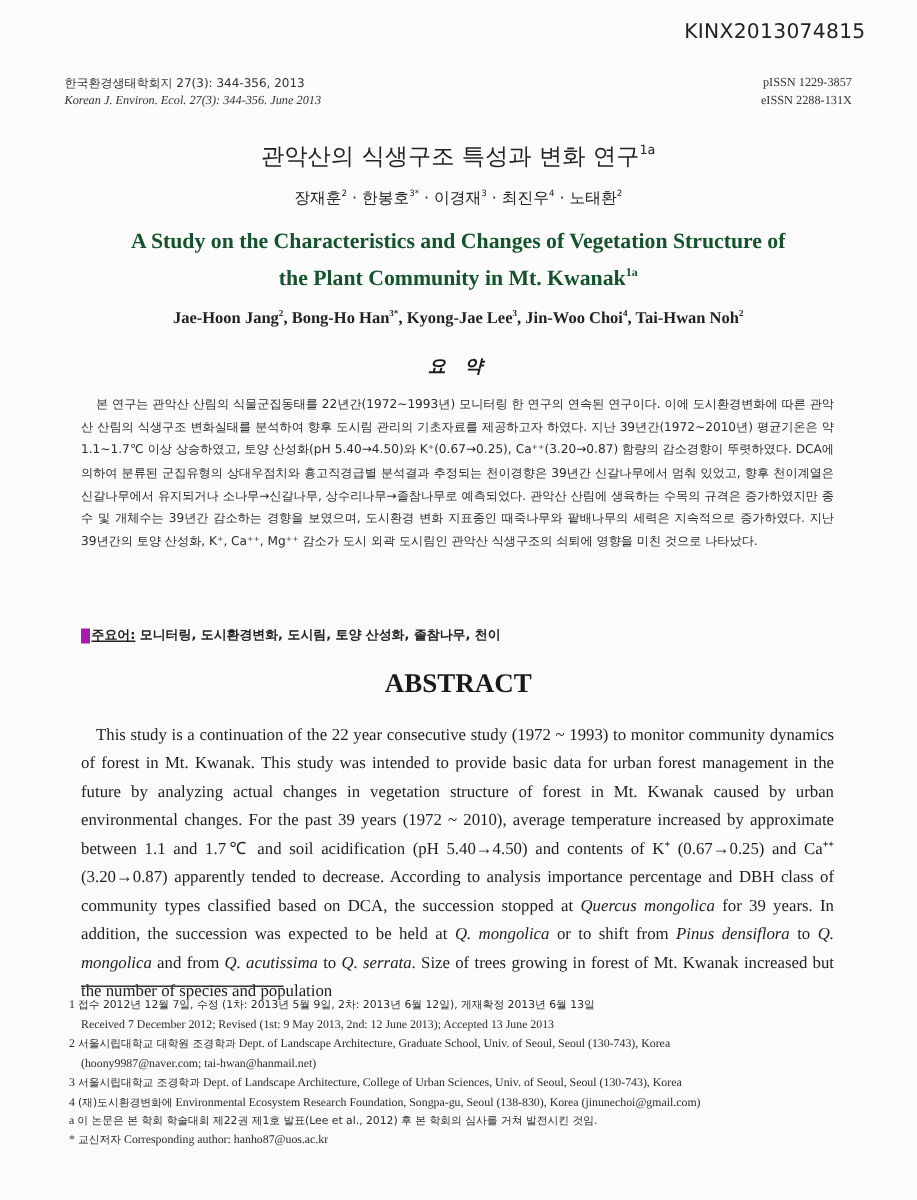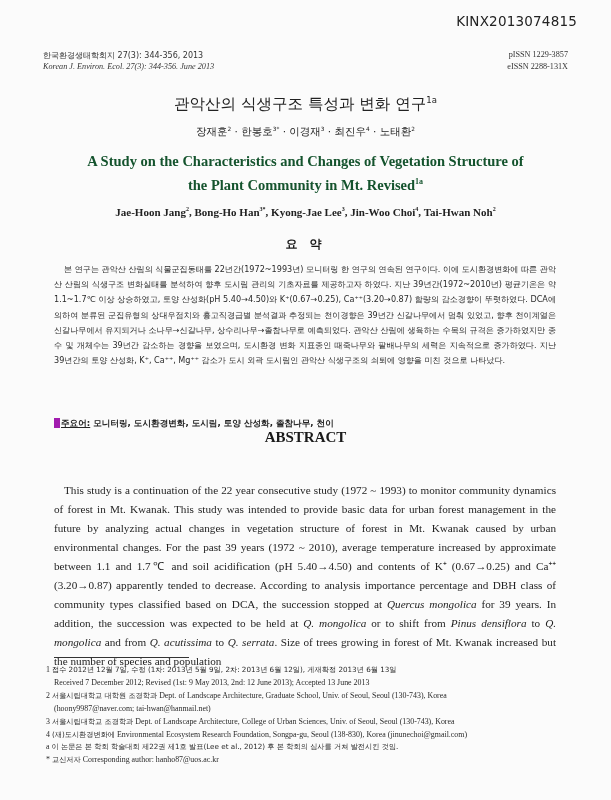"the Plant Community in Mt." span { text: Revised -> Kwanak }
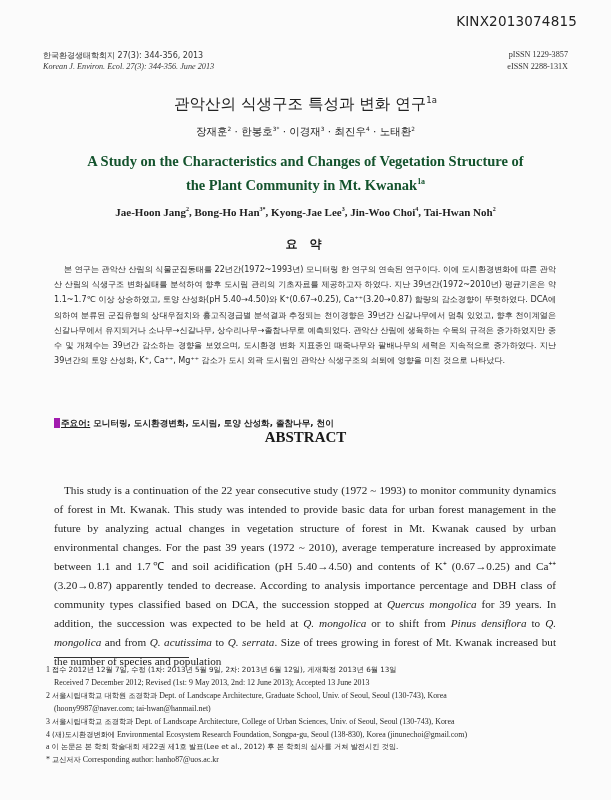"요 약" .yoyak { font-style: none -> italic }
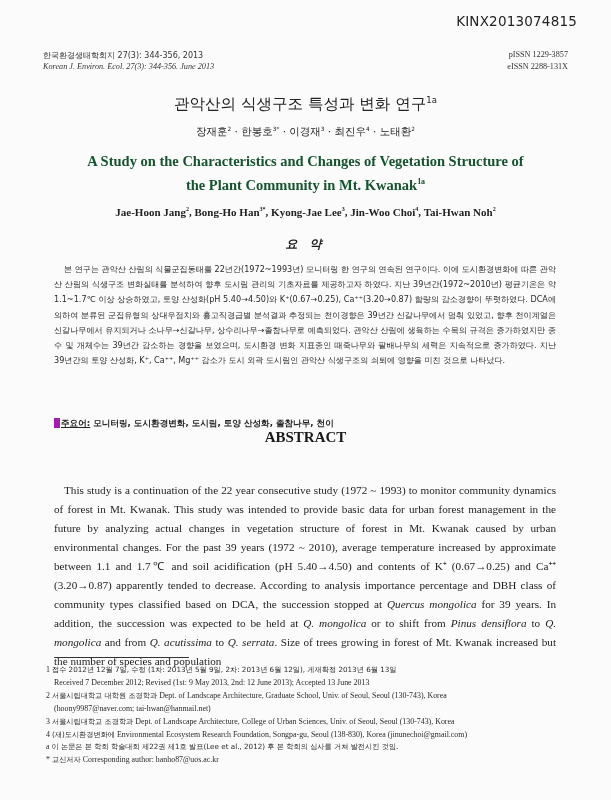"ABSTRACT" .abstract-h { font-size: 15px -> 18px; top: 429px -> 445px }
